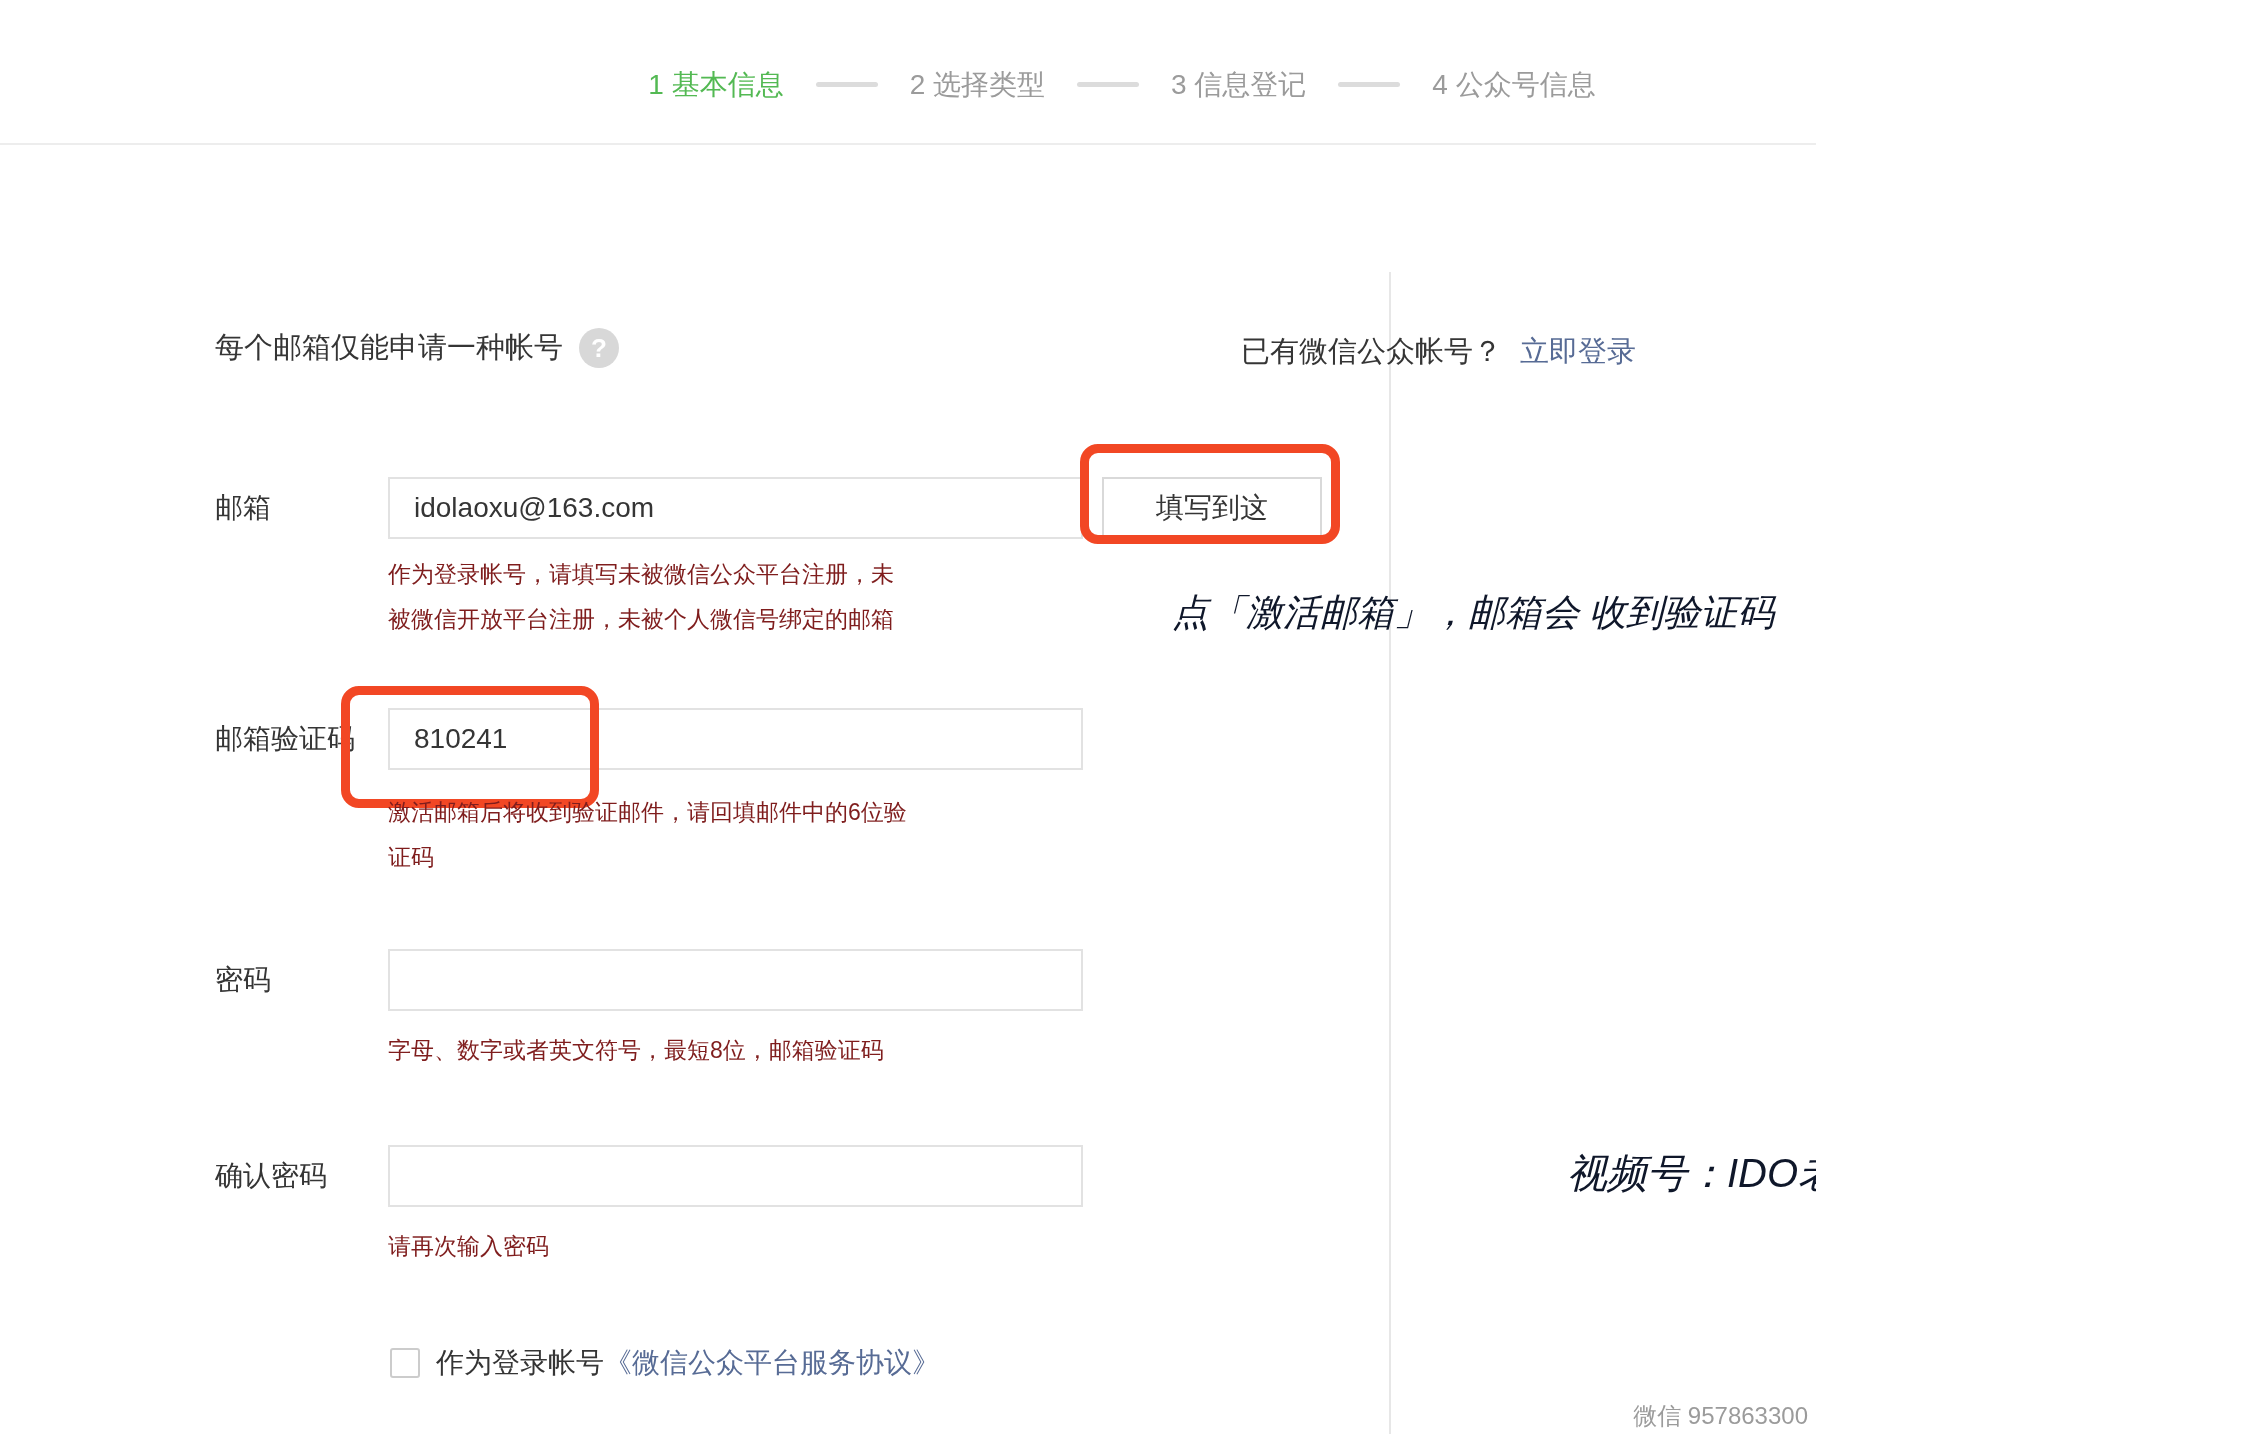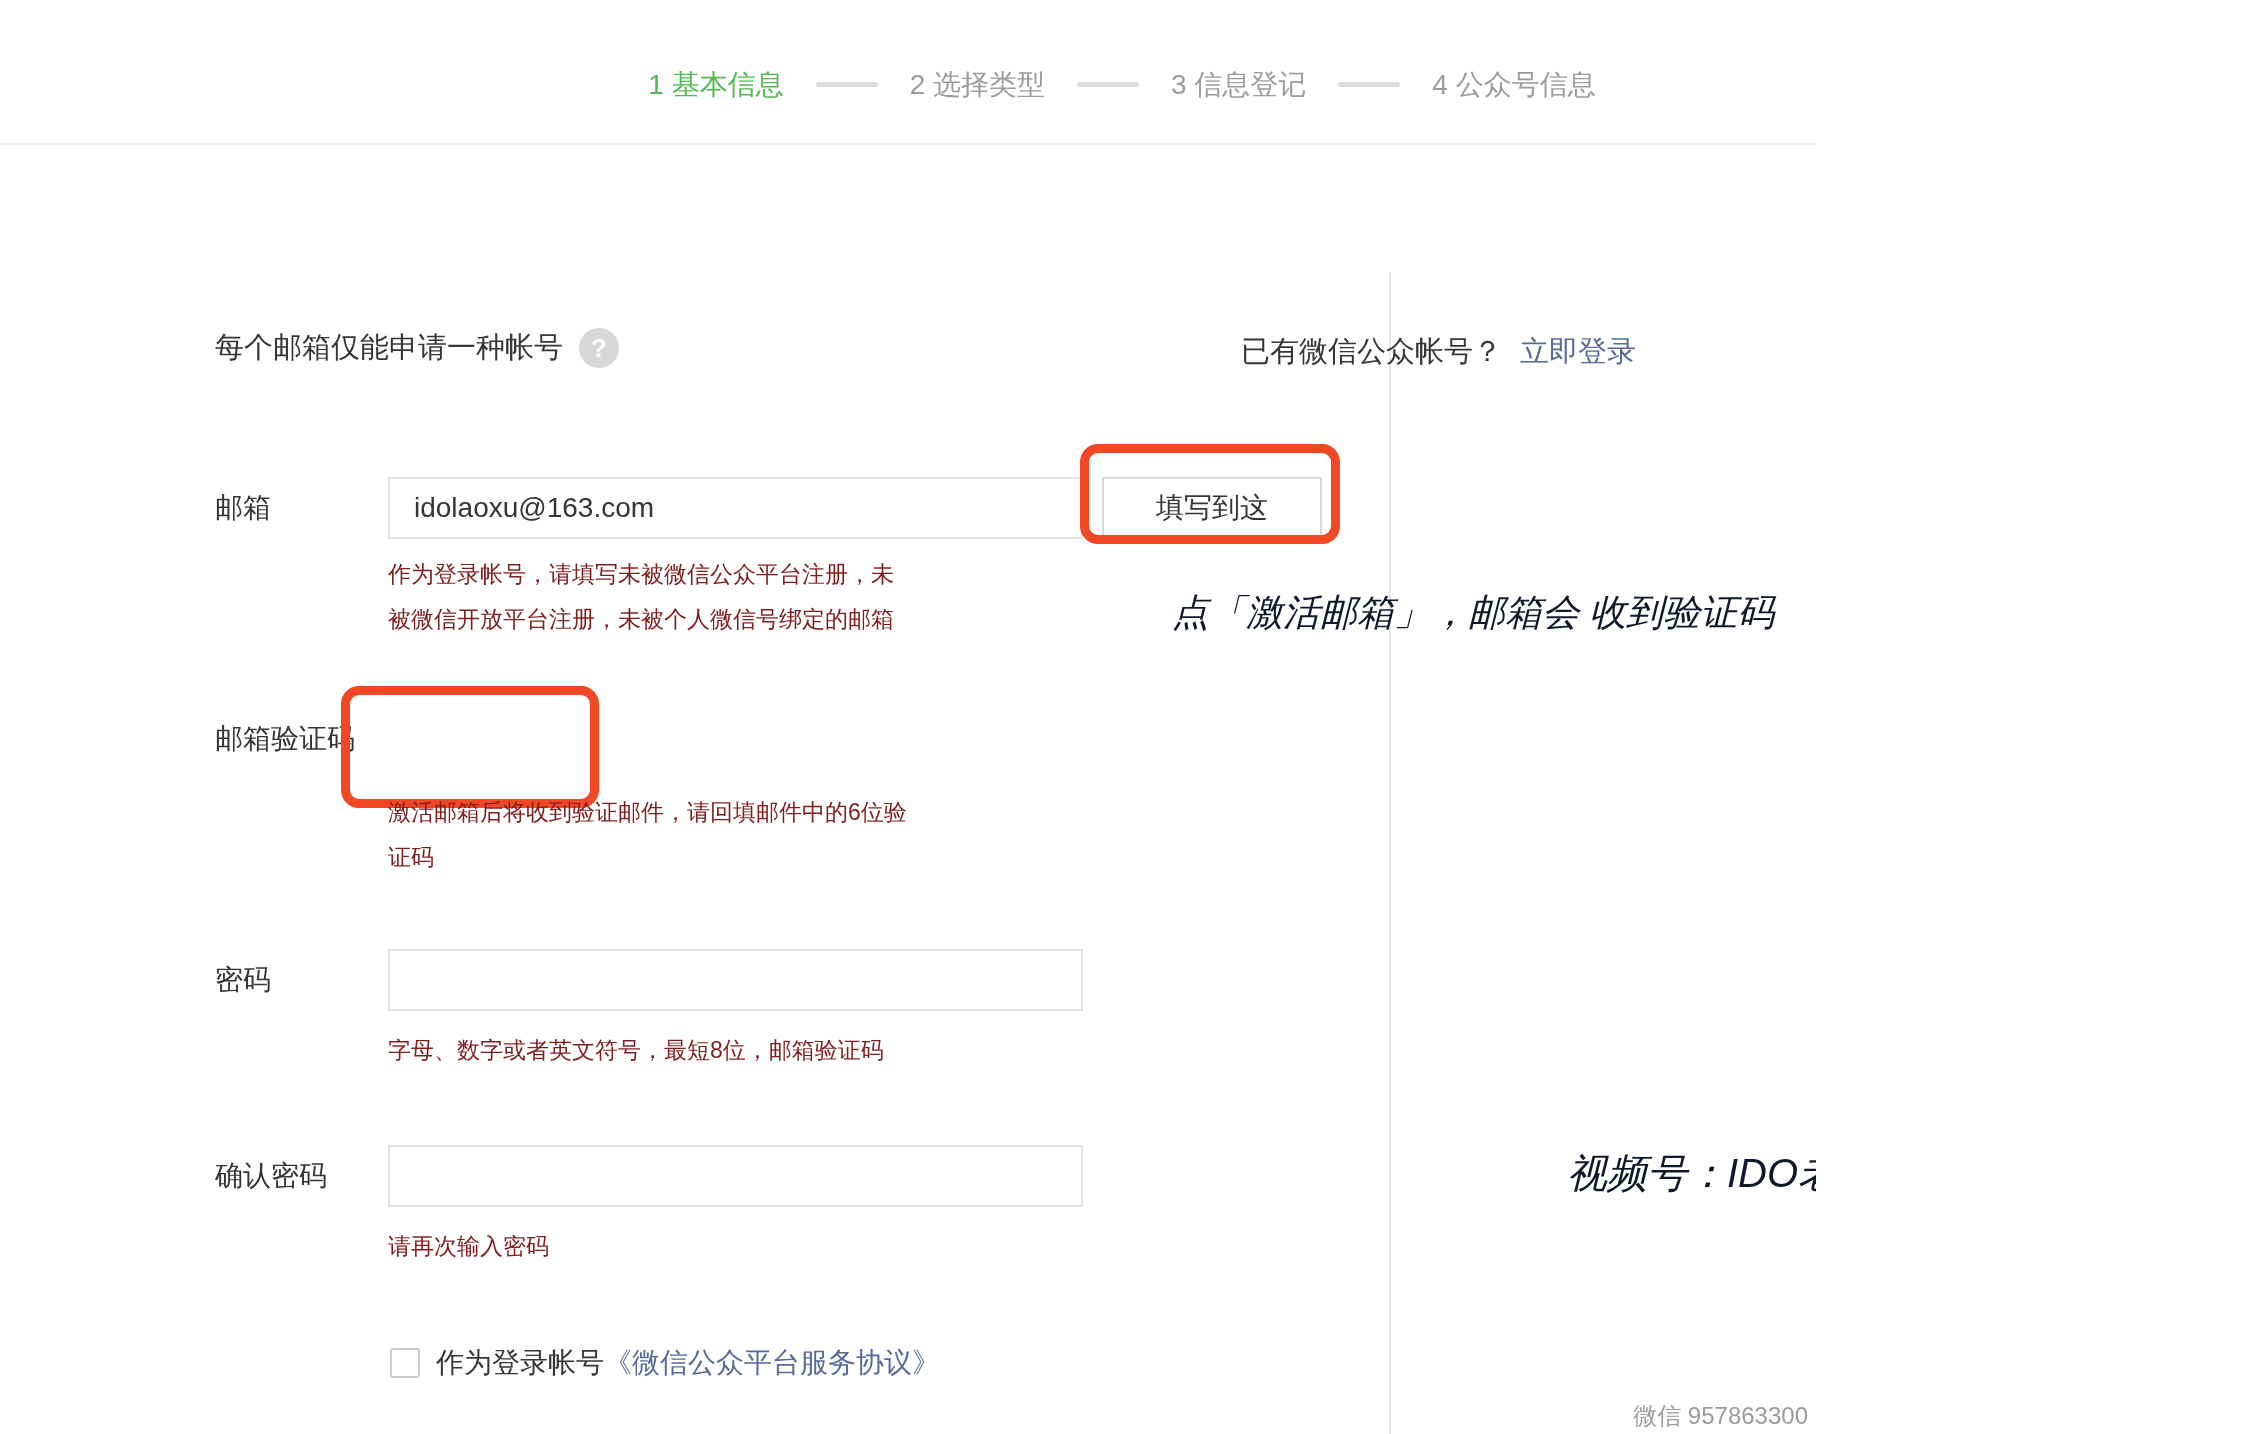"810241" input.f-input { html: none -> <input> }
